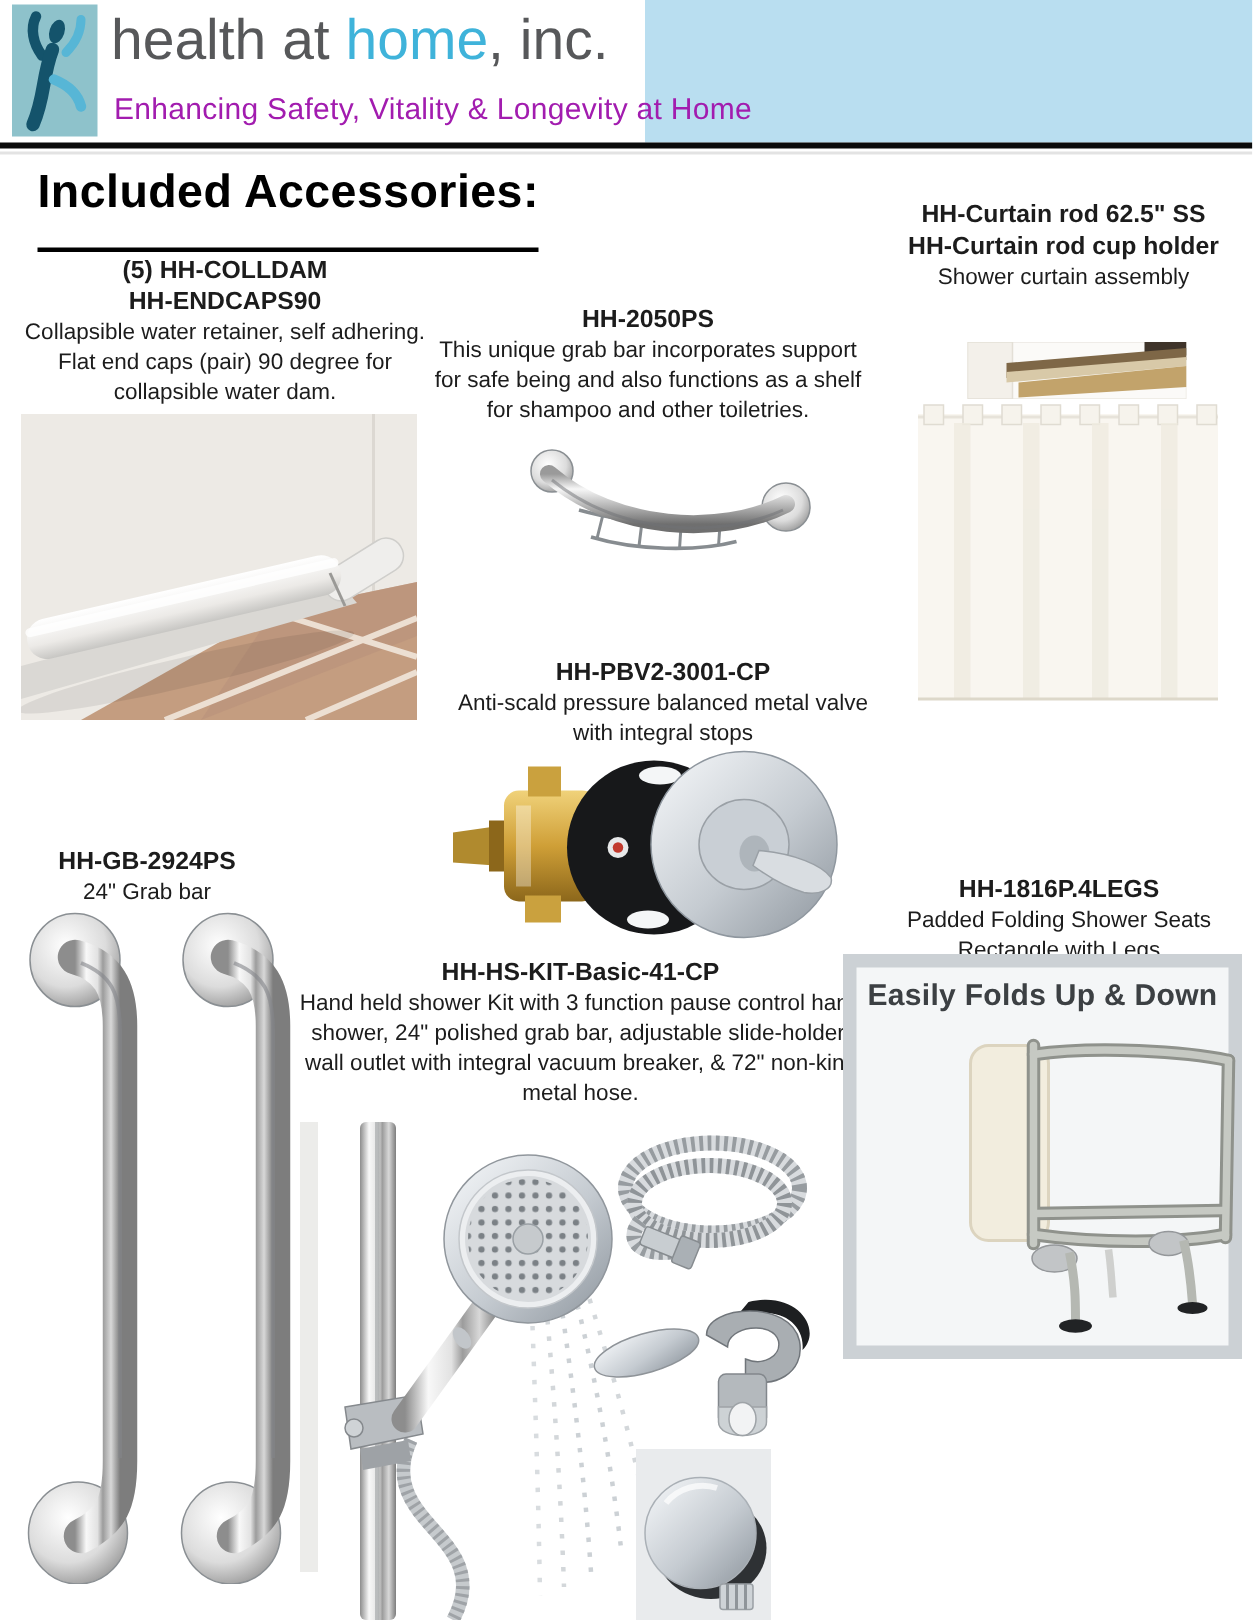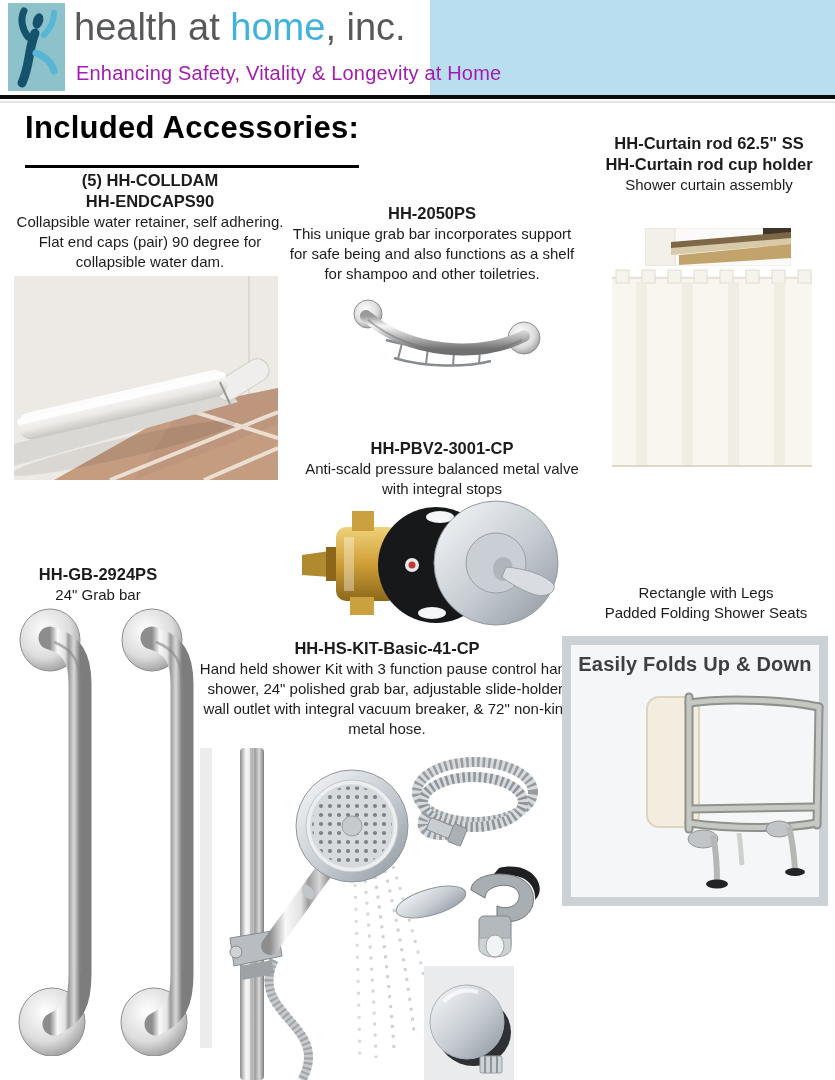"HH-1816P.4LEGS" div.pcode { html: none -> <div>HH-1816P.4LEGS</div> }
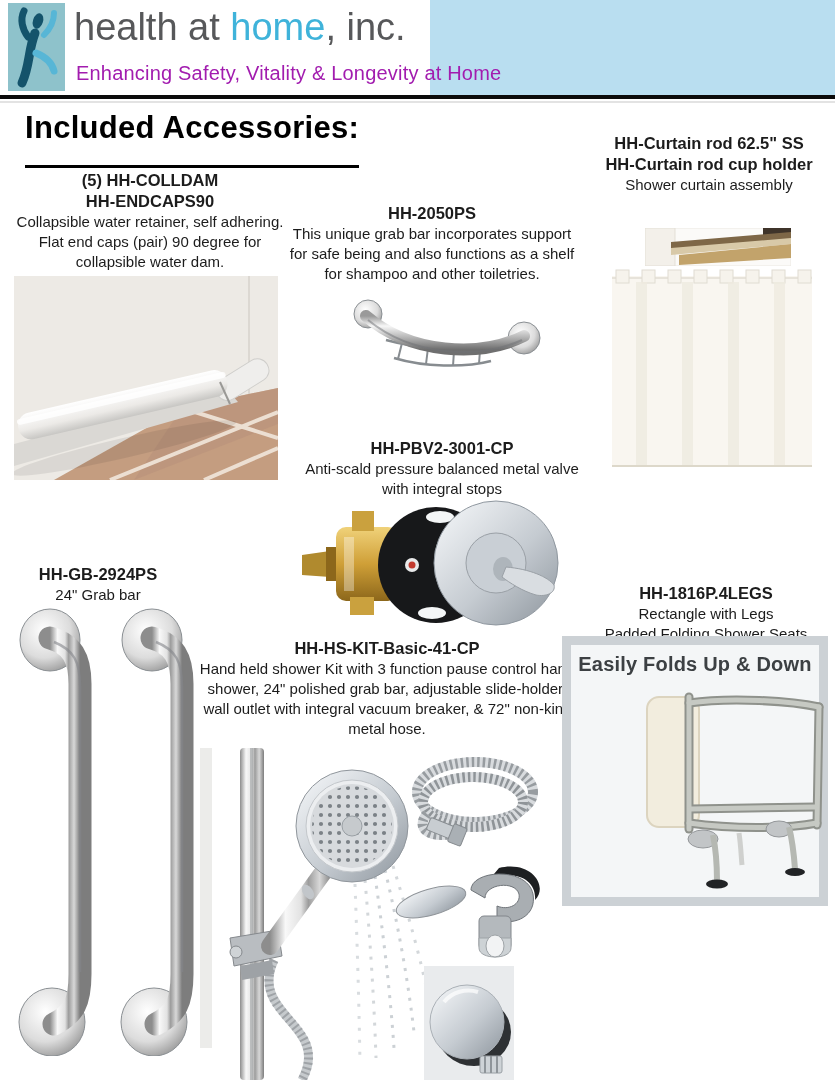"Rectangle with Legs" div.pdesc { order: before "Padded Folding Shower Seats" -> after "Padded Folding Shower Seats" }
